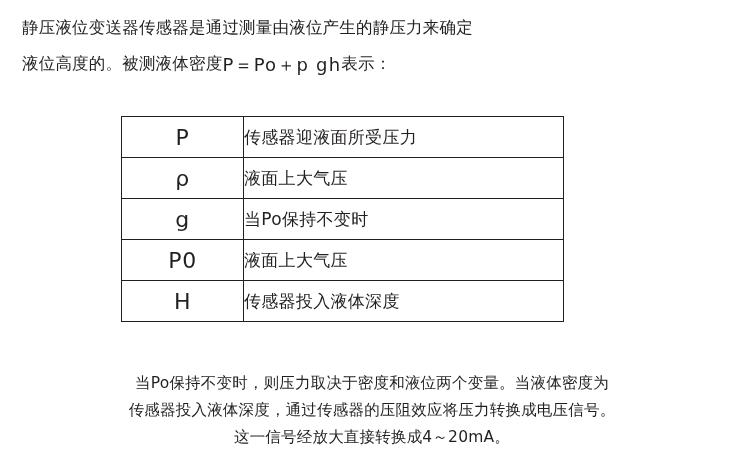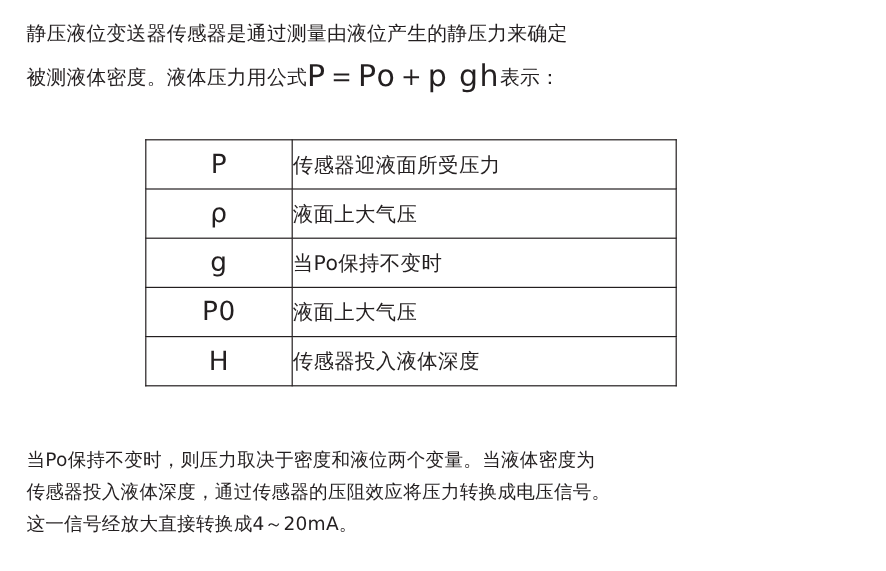"被测液体密度。液体压力用公式" span { text: 被测液体密度。液体压力用公式 -> 液位高度的。被测液体密度 }
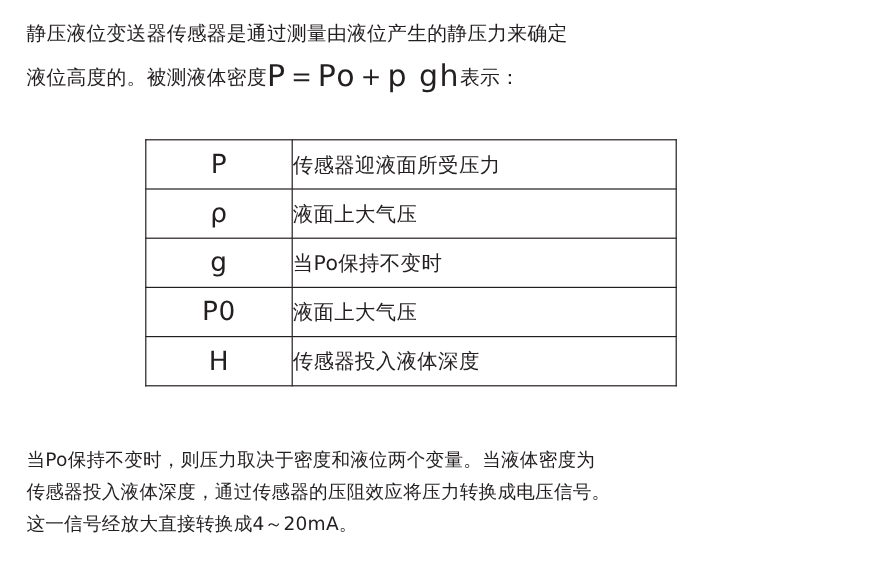"P＝Po＋p gh" .formula { font-size: 25px -> 18px }
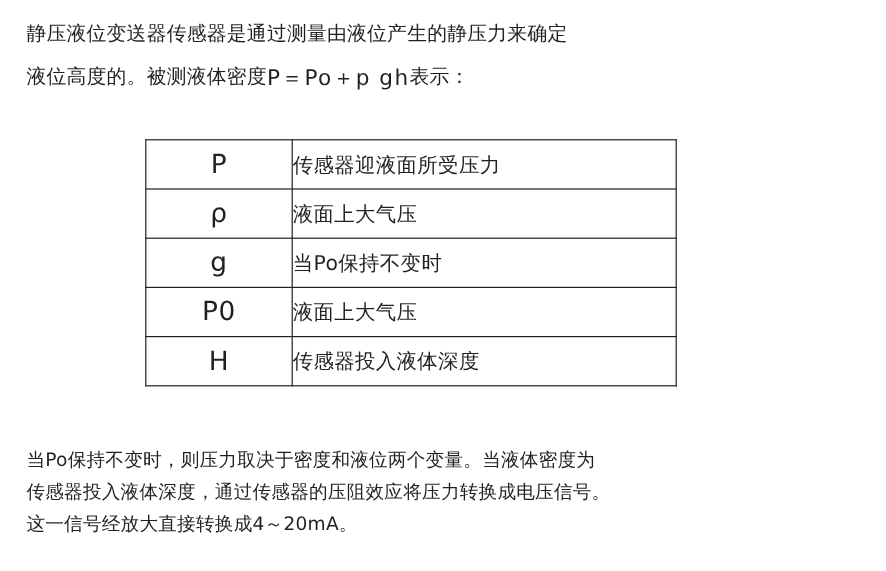"当Po保持不变时，则压力取决于密度和液位两个变量。当液体密度为" .bottom .line { text-align: none -> center }
